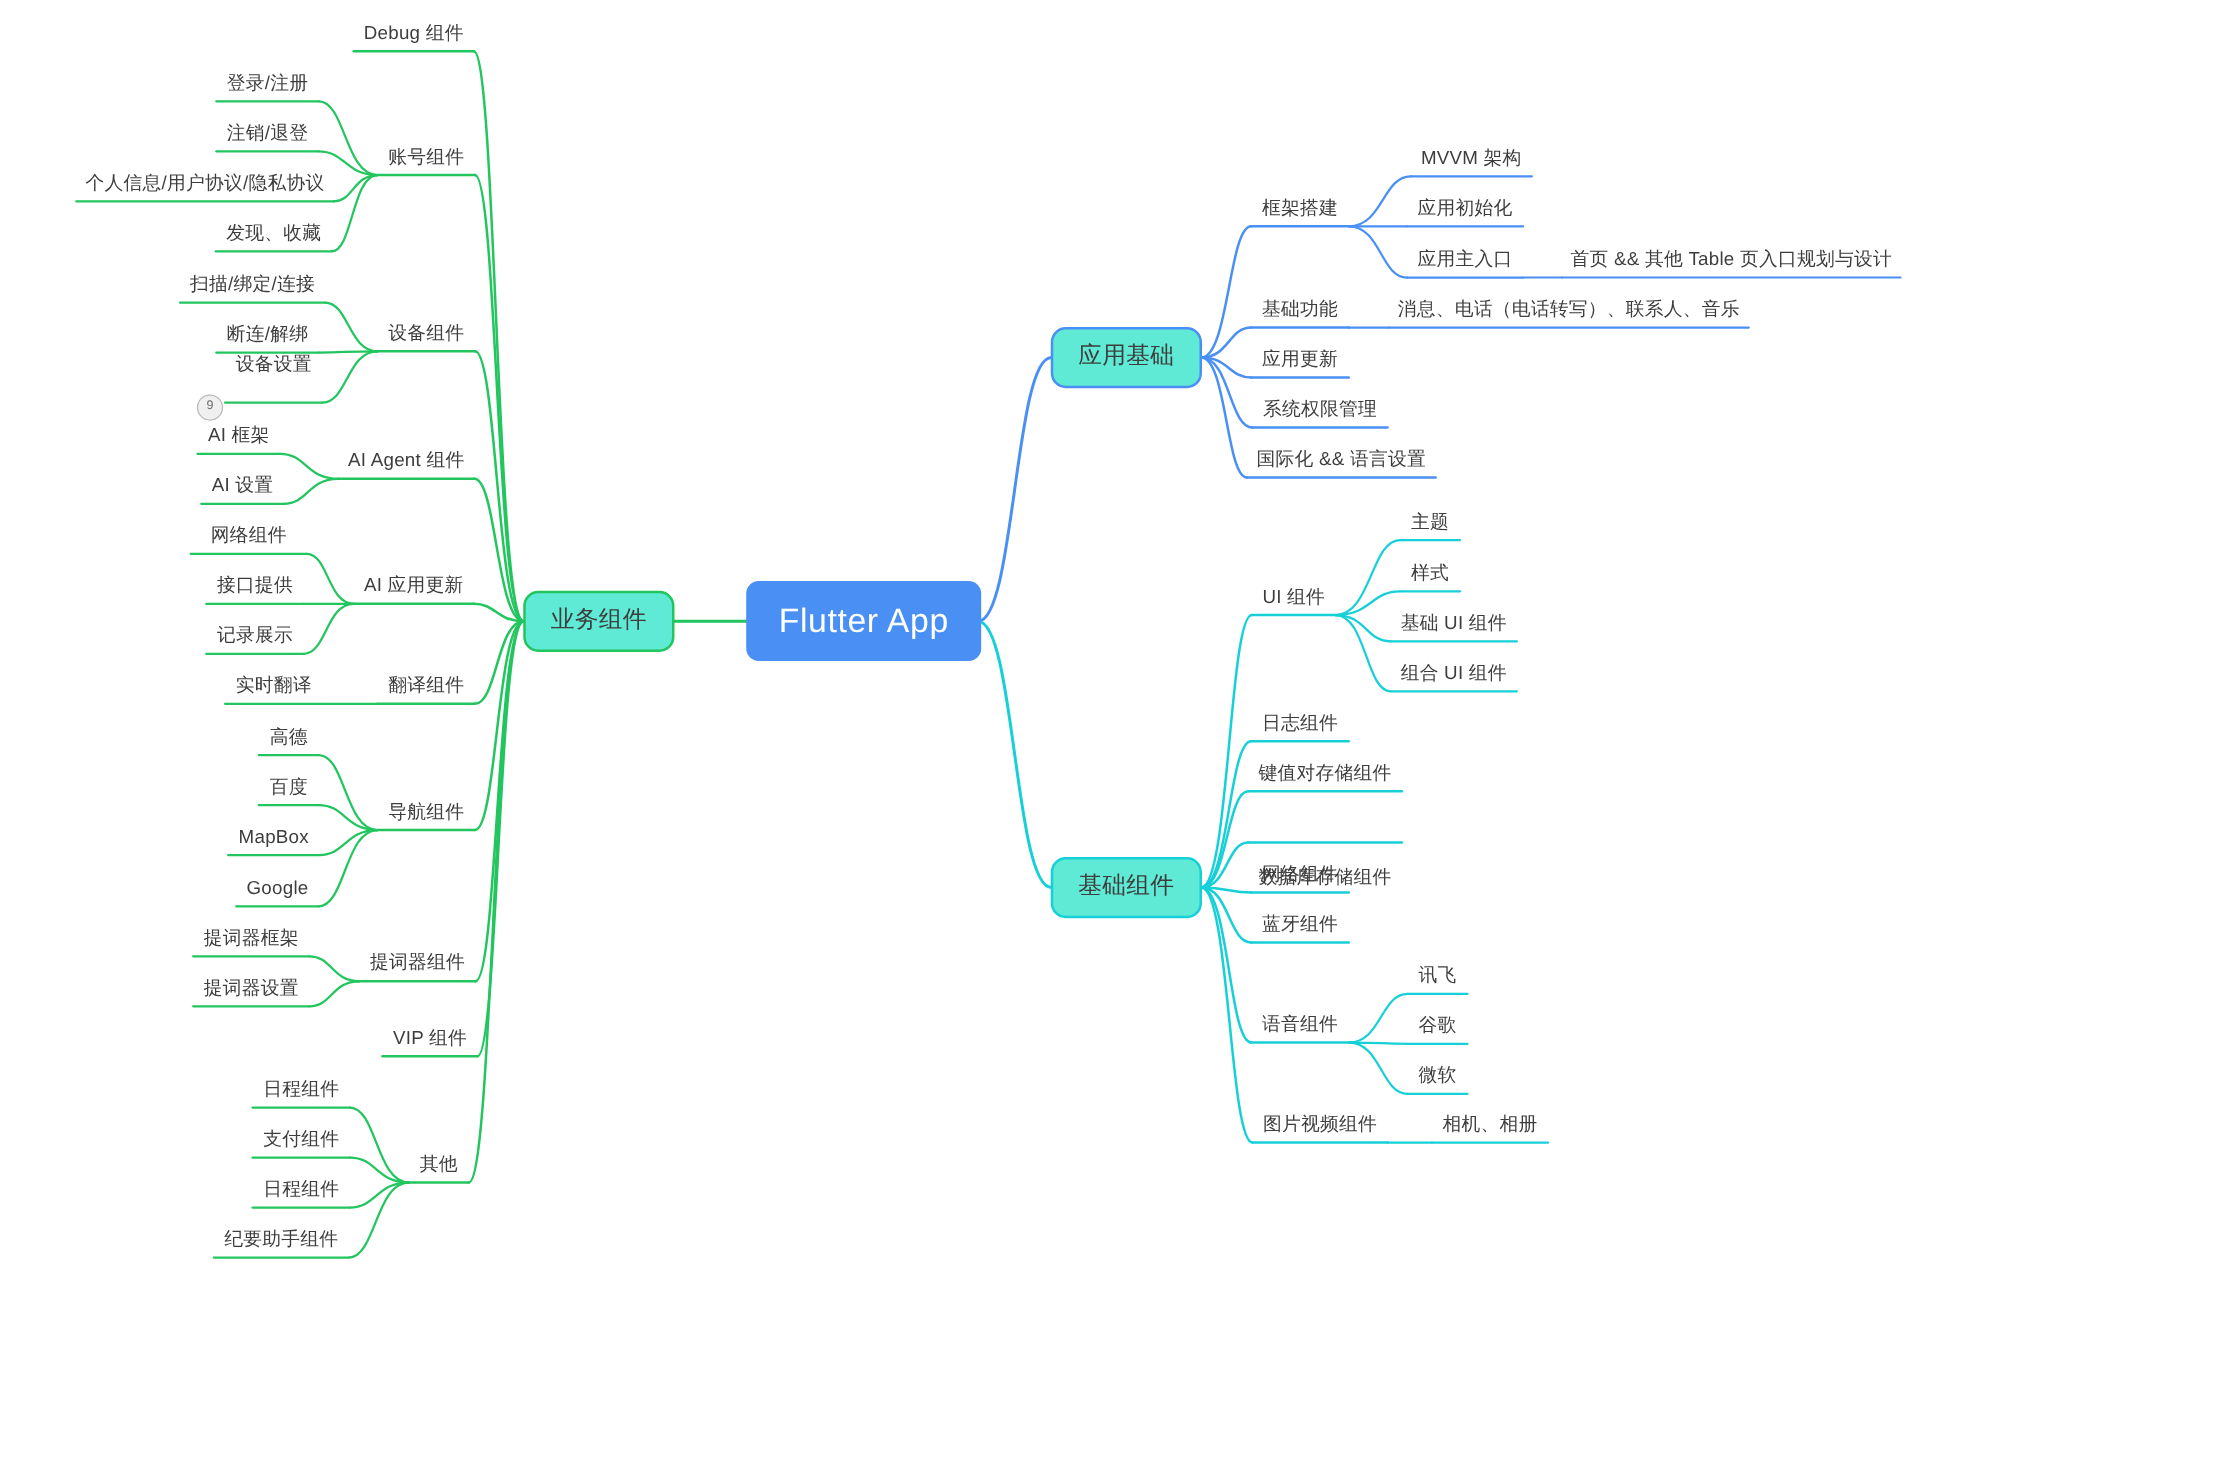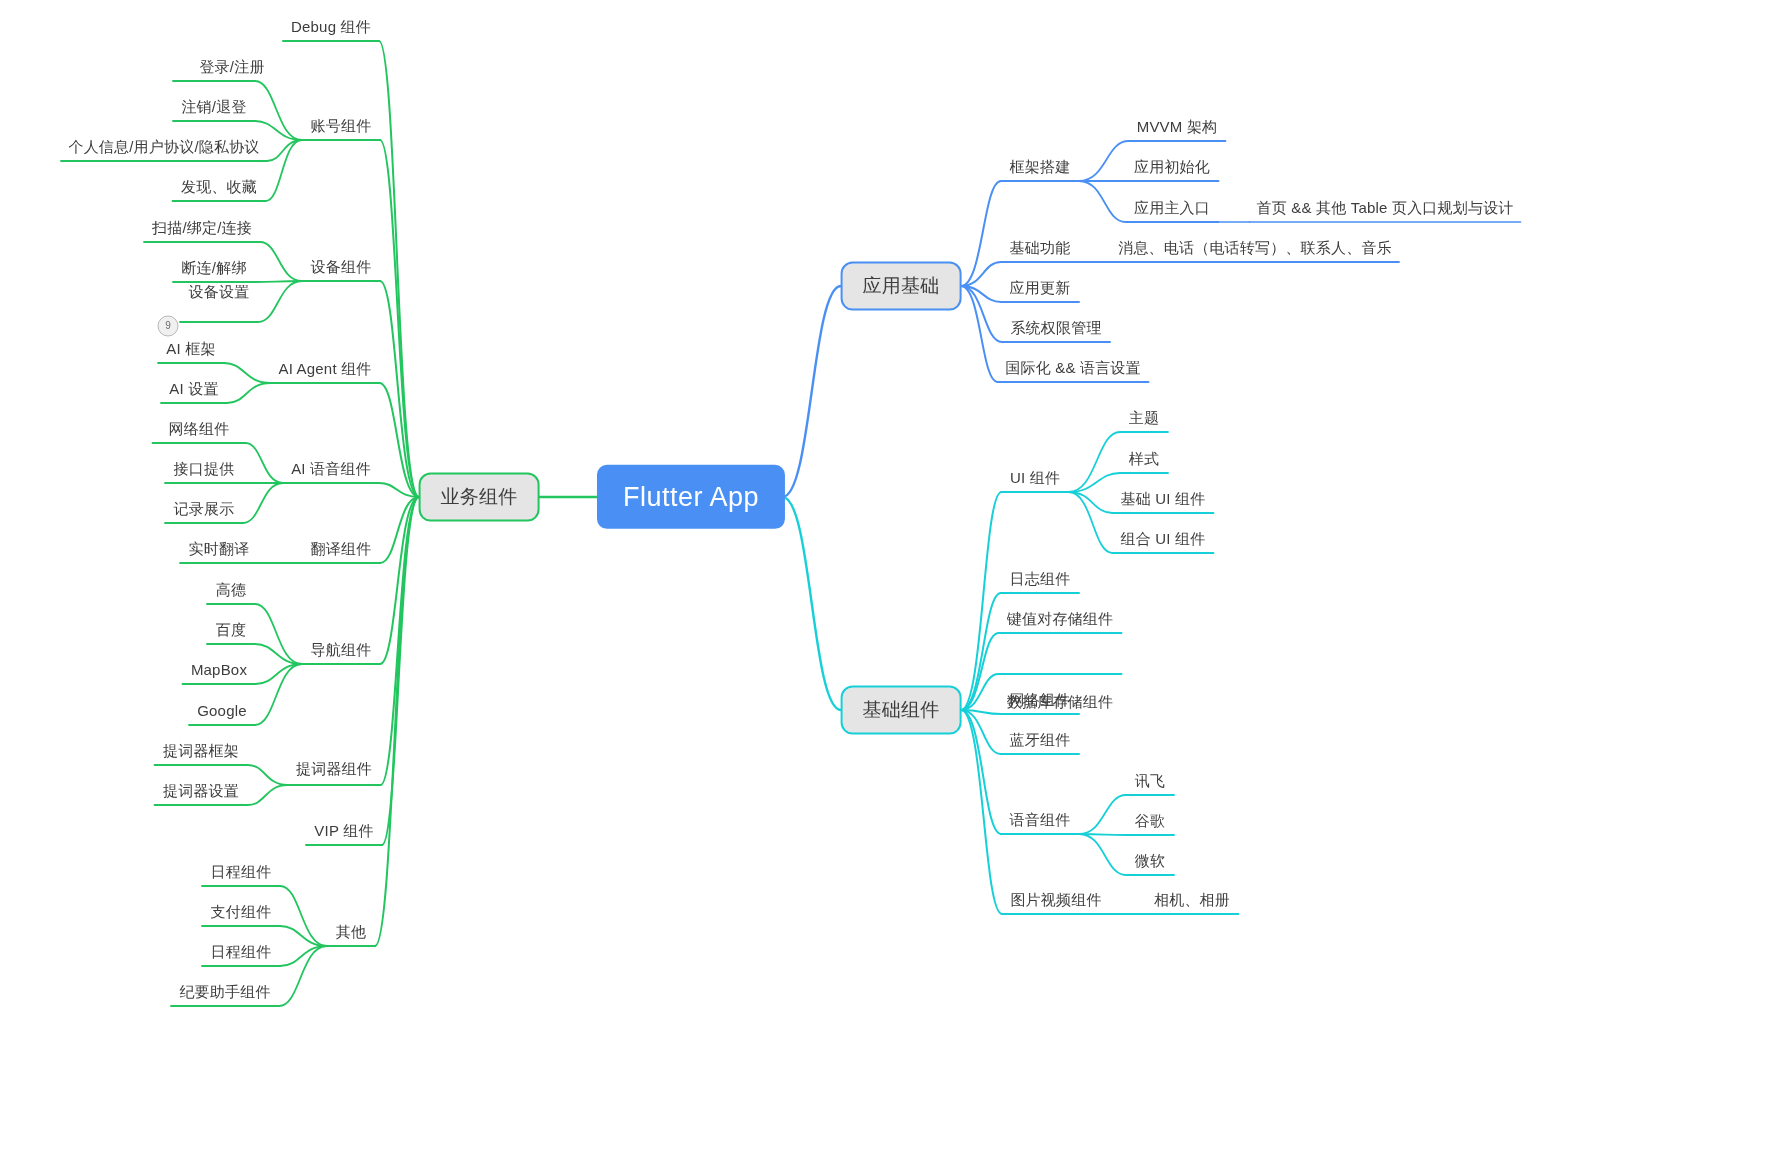"登录/注册" div.node { margin-left: 18px -> none }
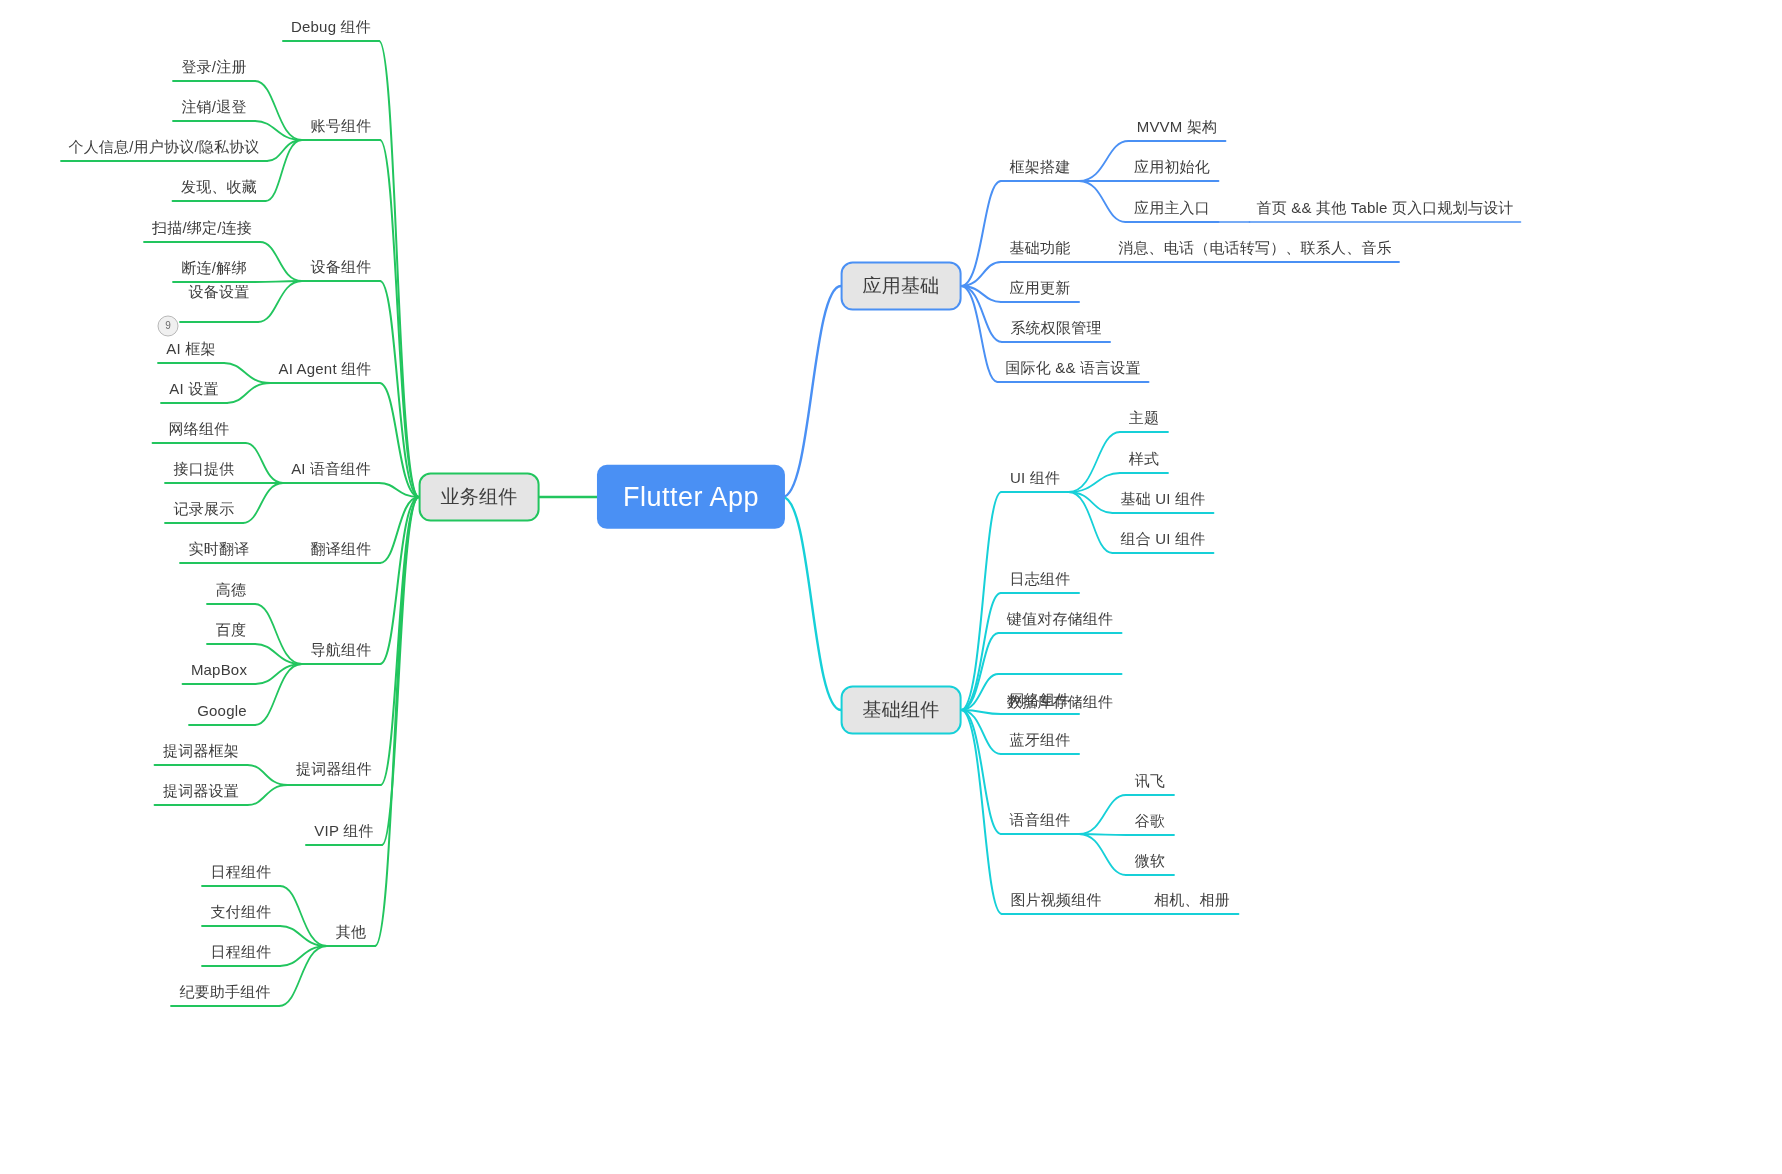"应用基础" .cap { background: #e5e5e5 -> #5eead4 }
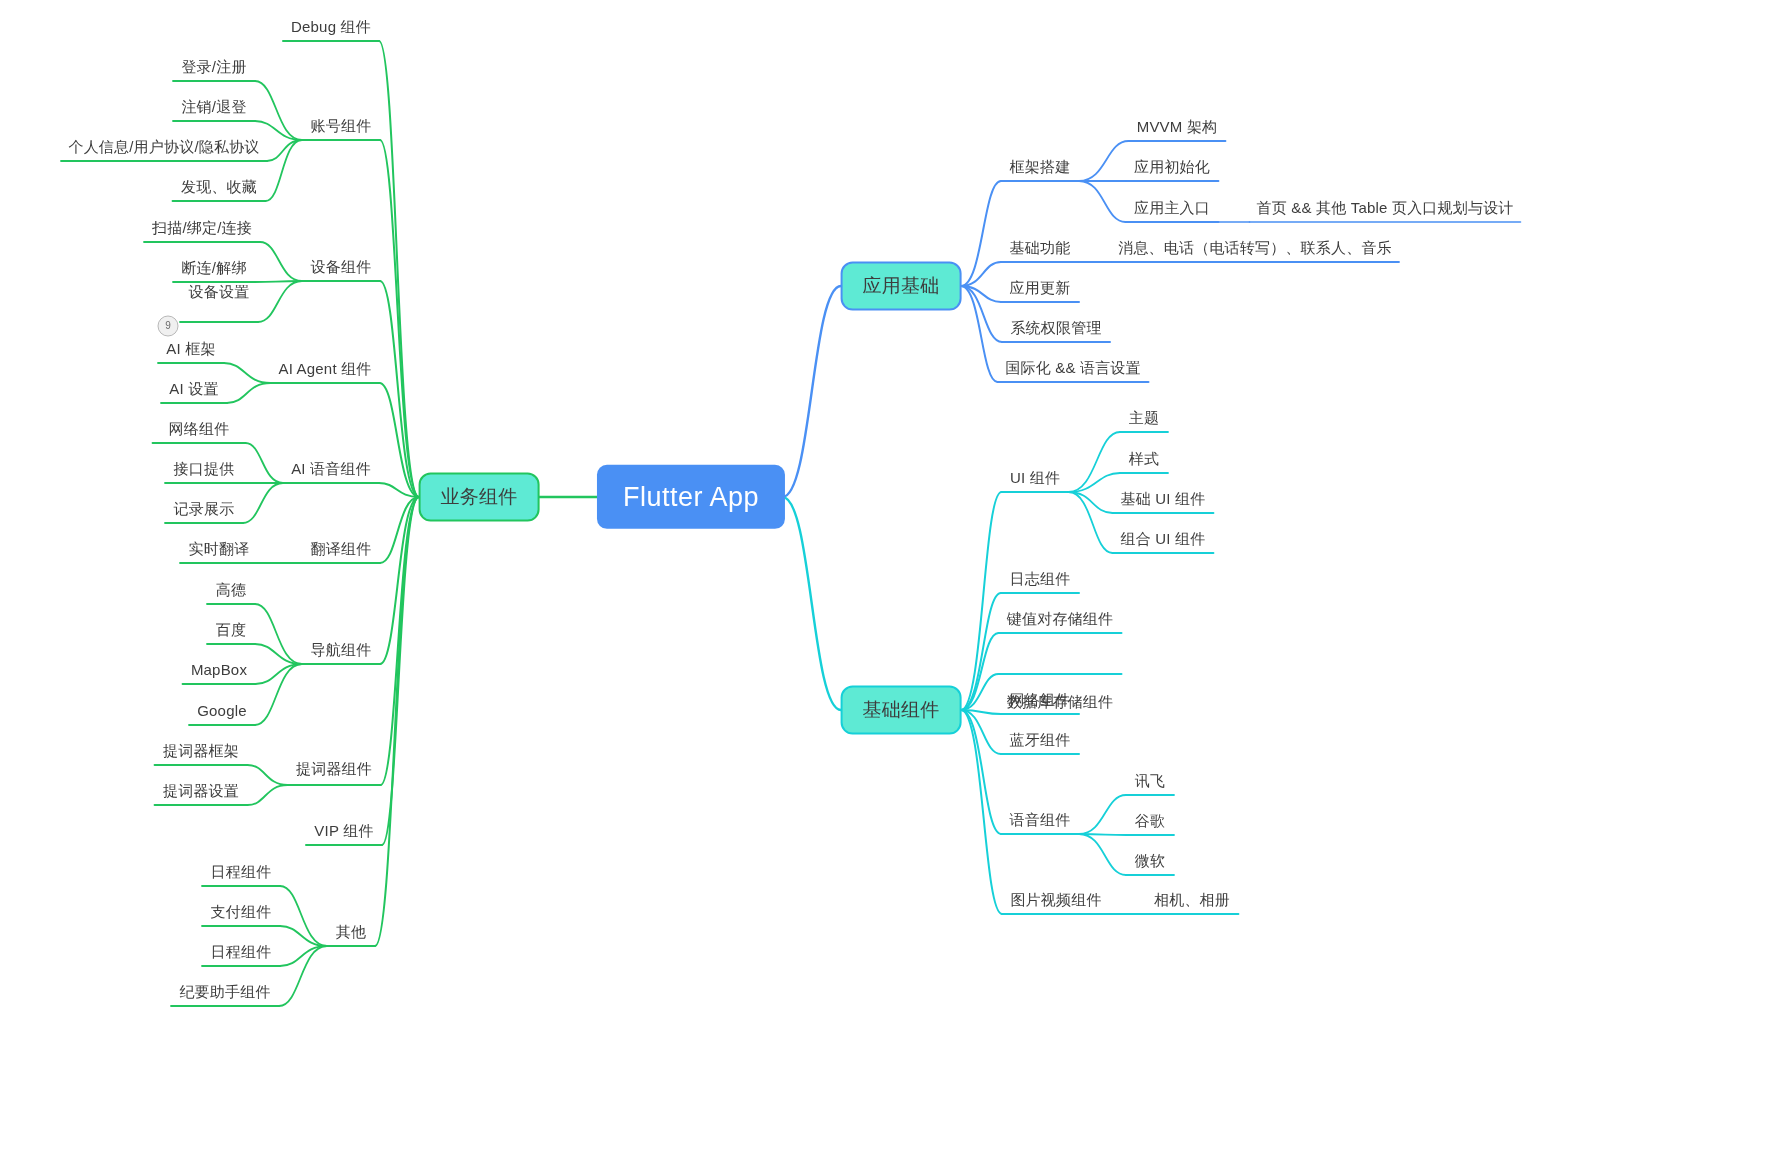"AI 语音组件" div.node { text: 语音组件 -> 应用更新 }
